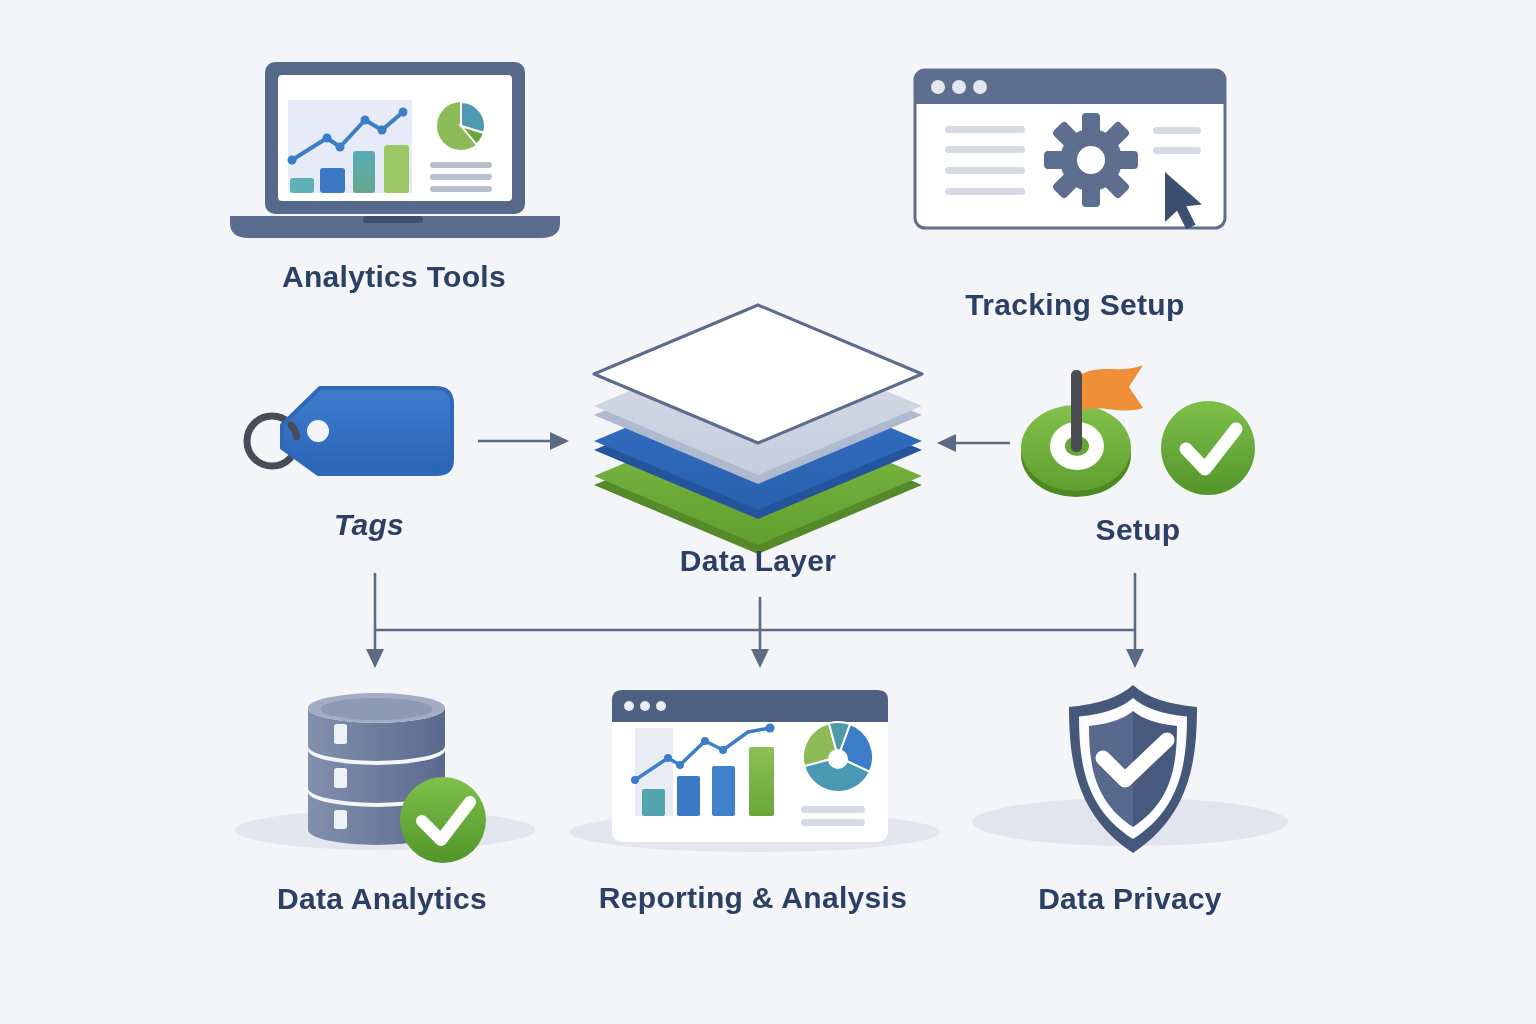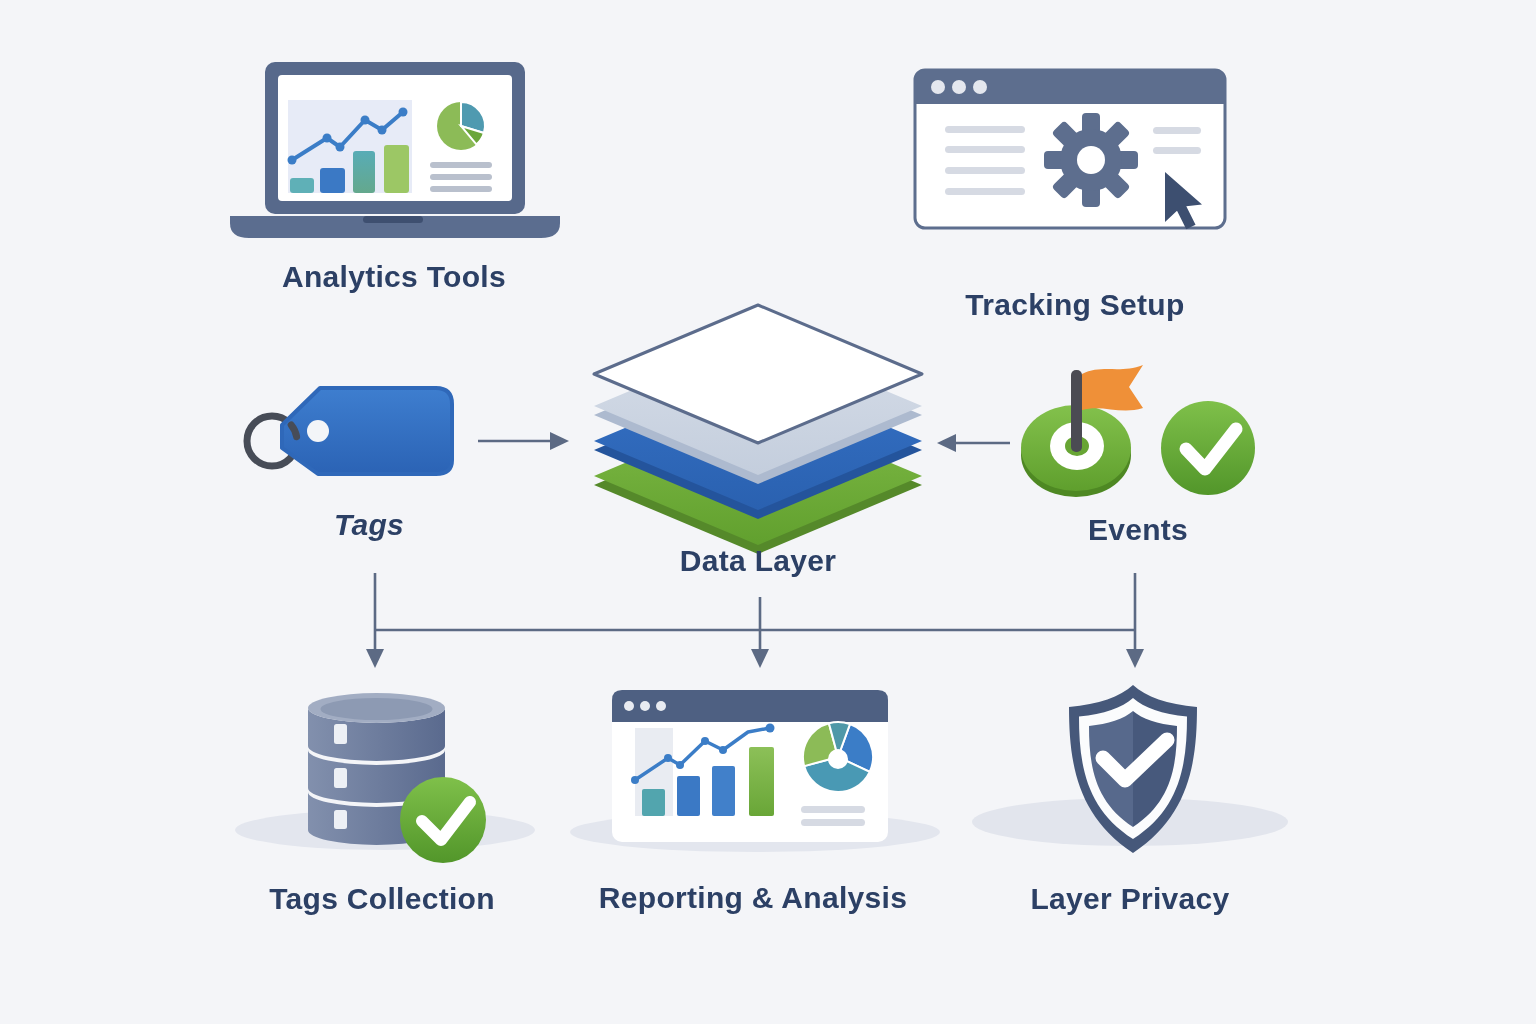"Events" div.node-label { text: Events -> Setup }
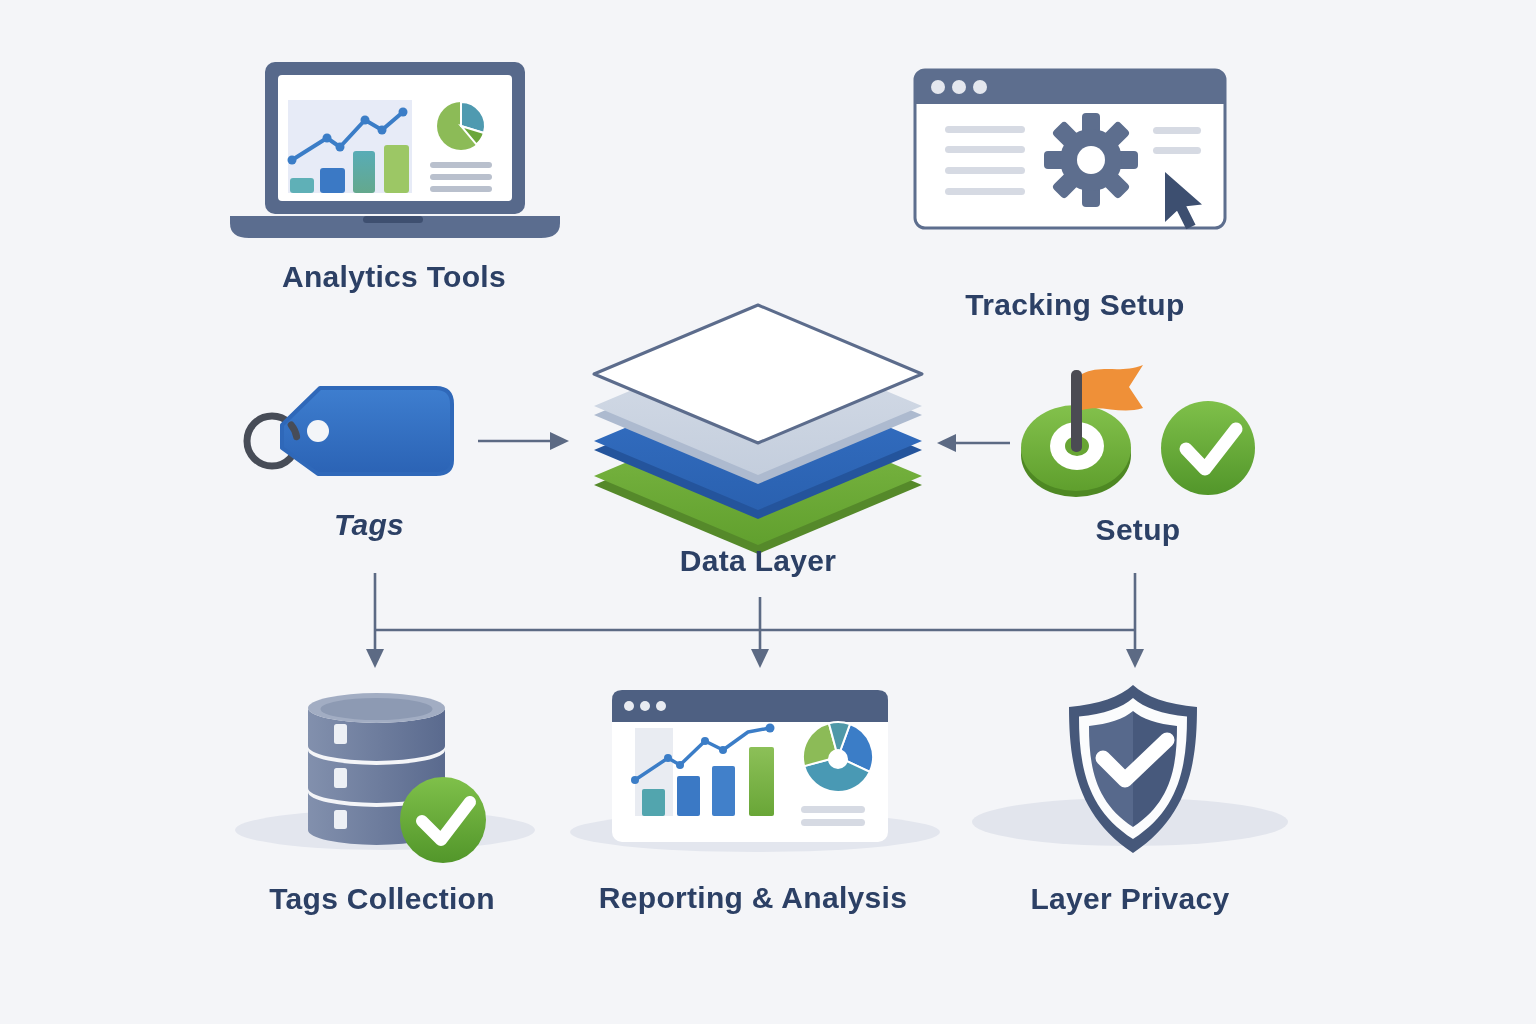"Tags Collection" div.node-label { text: Tags Collection -> Data Analytics }
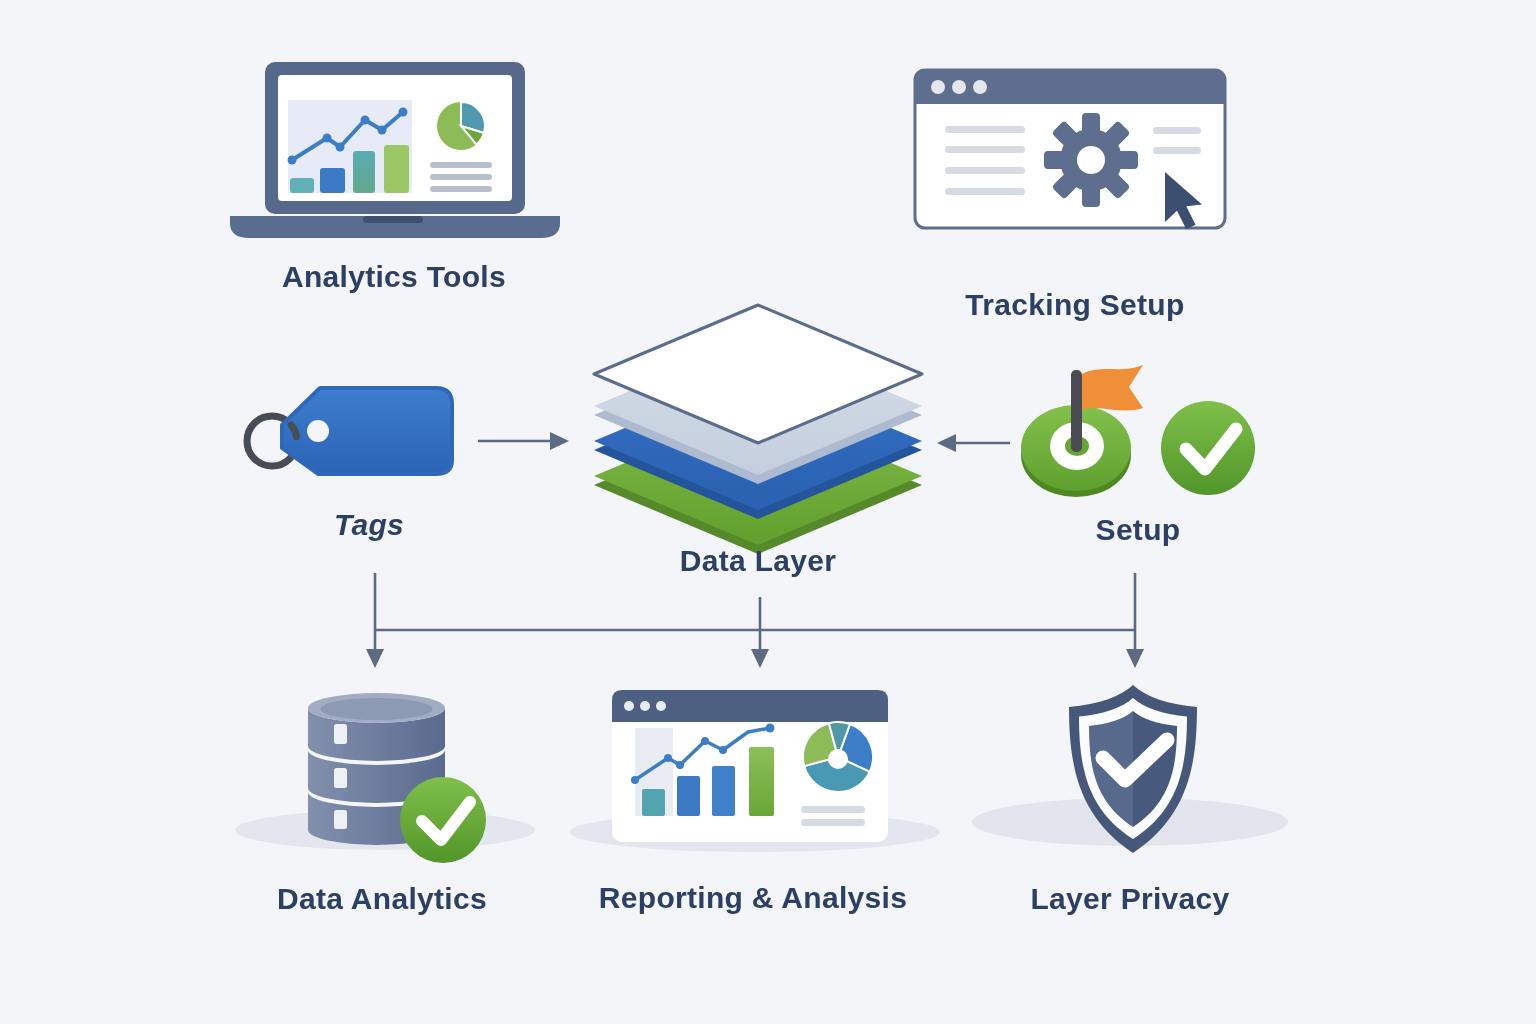"Layer Privacy" div.node-label { text: Layer -> Data }
